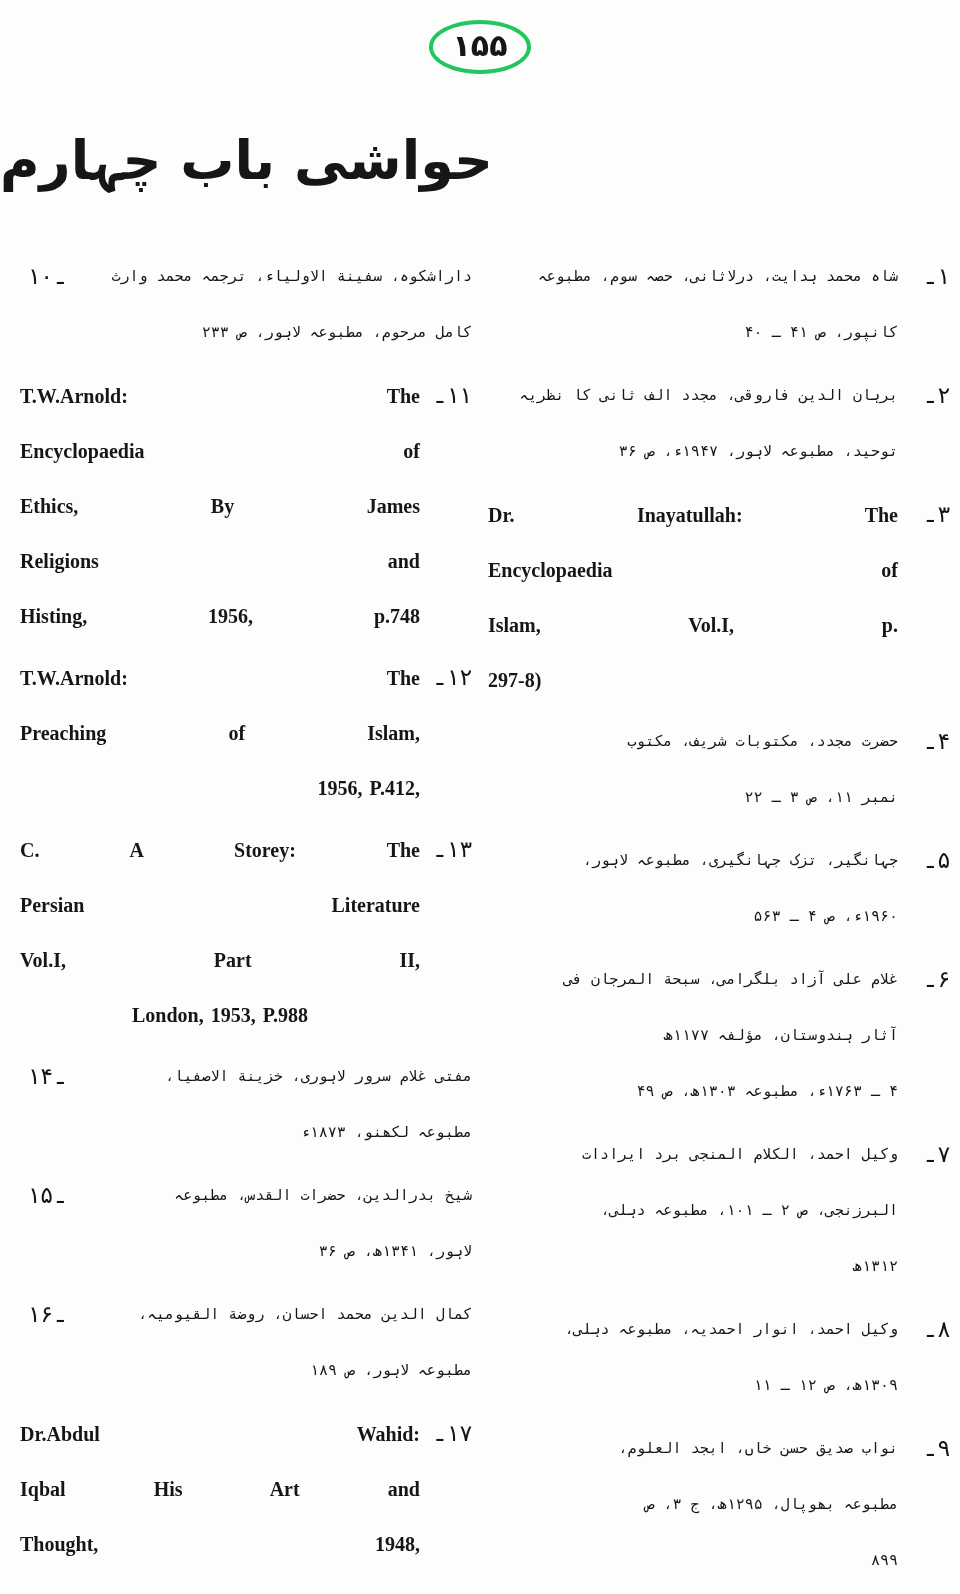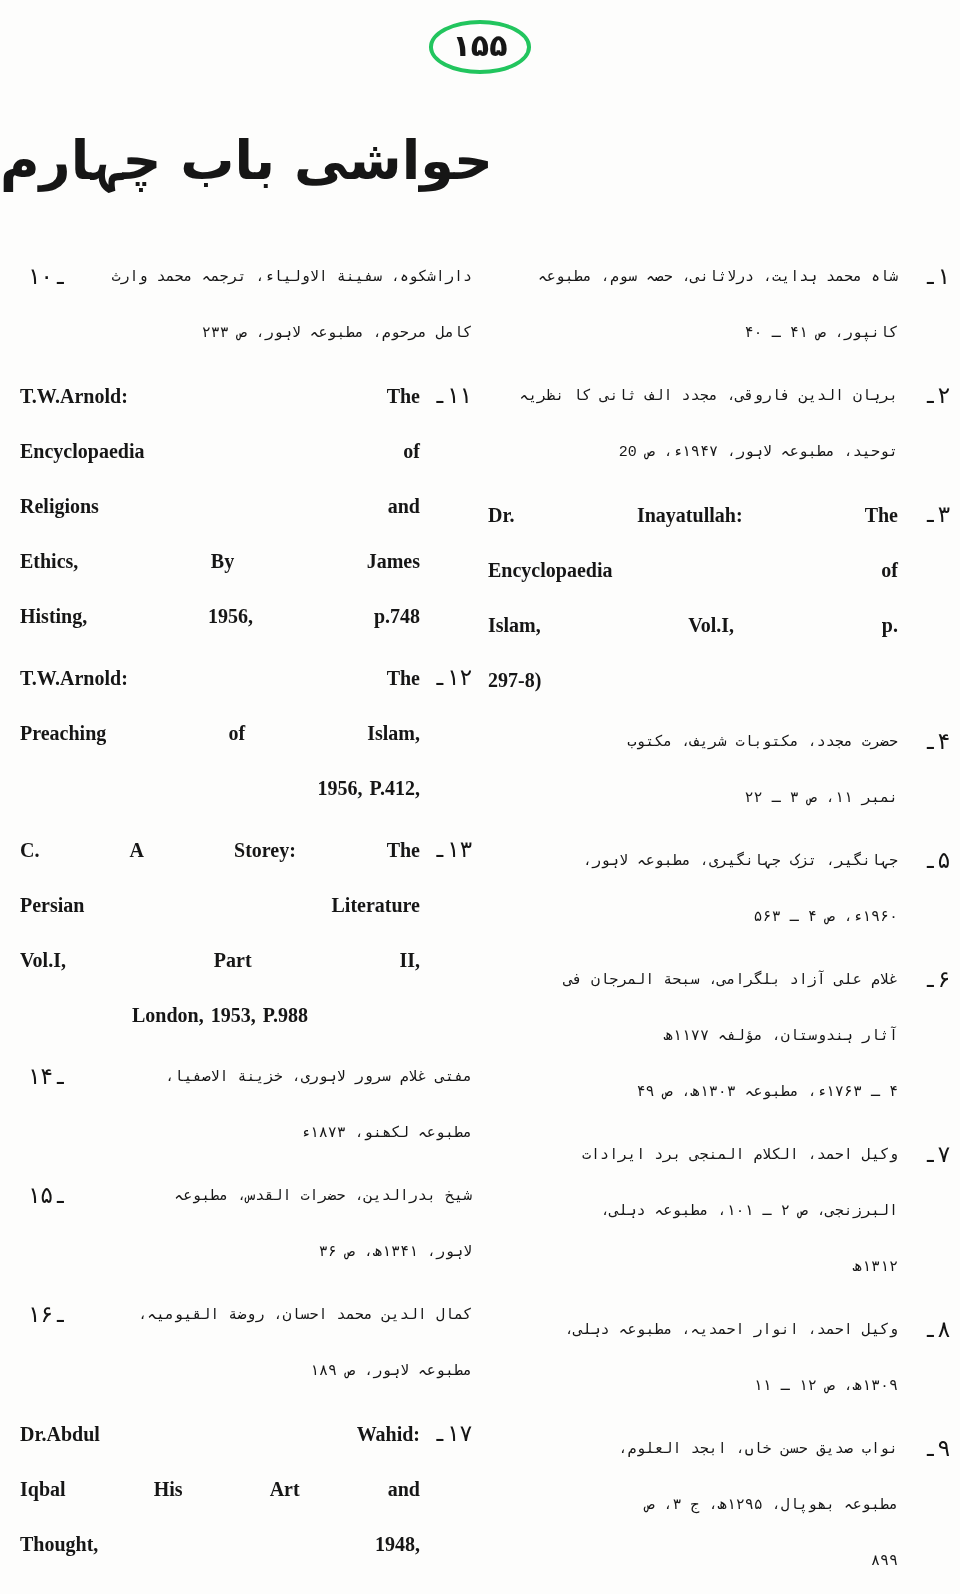"توحید، مطبوعہ لاہور، ۱۹۴۷ء، ص" div.line { text: 20 -> ۳۶ }
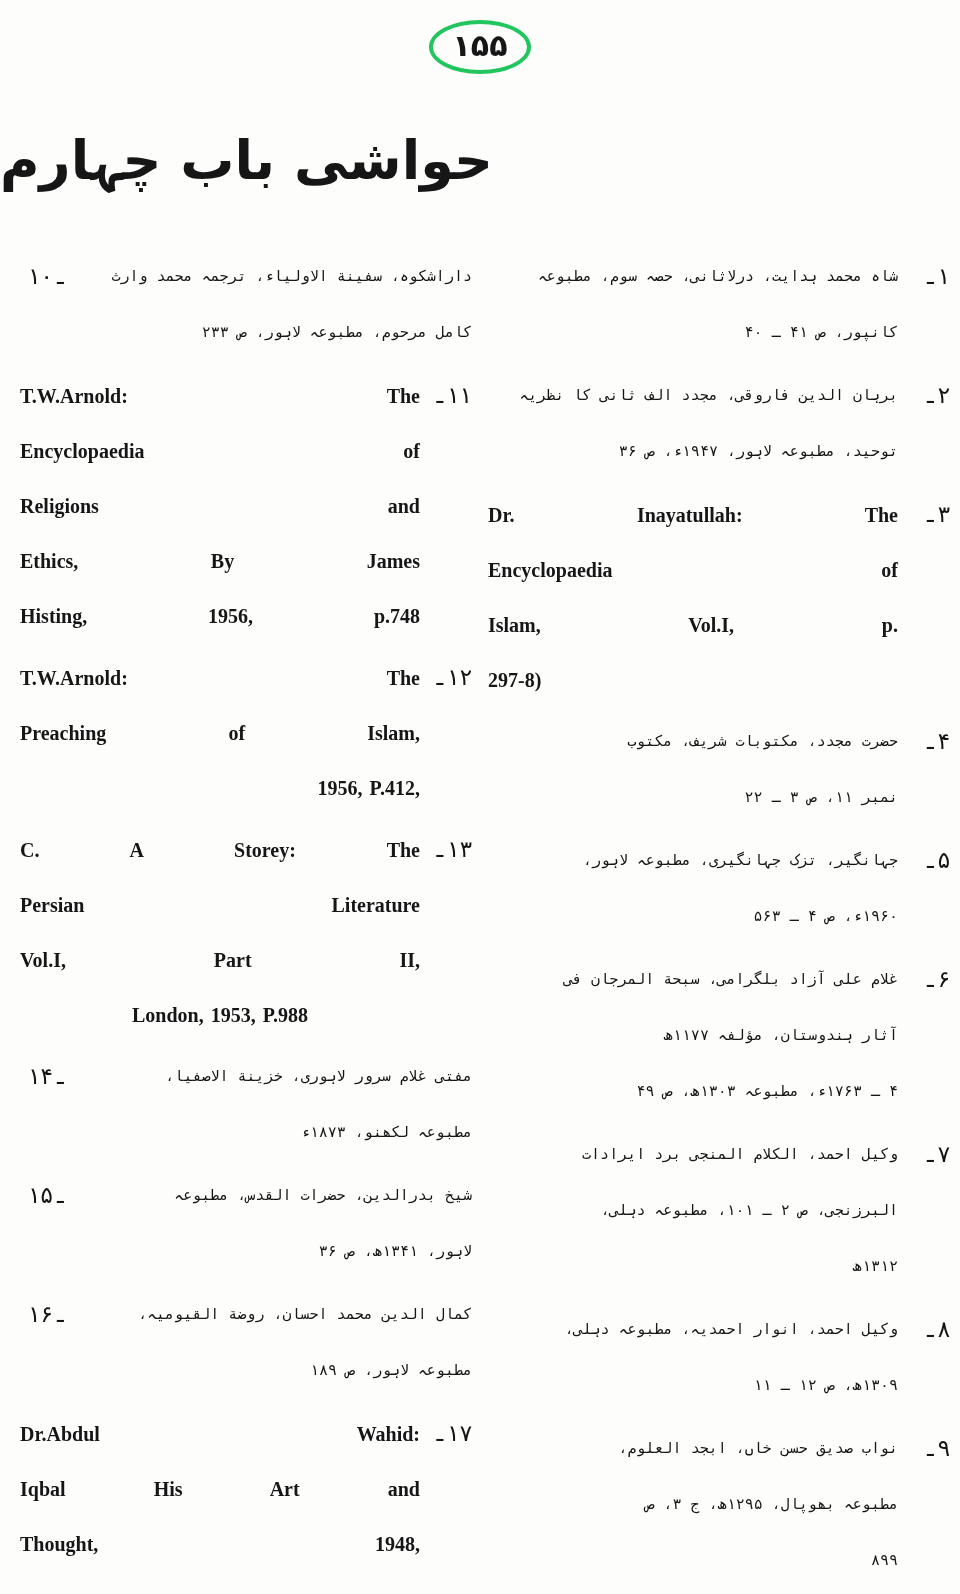"Religions and" div.line { order: before "Ethics, By James" -> after "Ethics, By James" }
